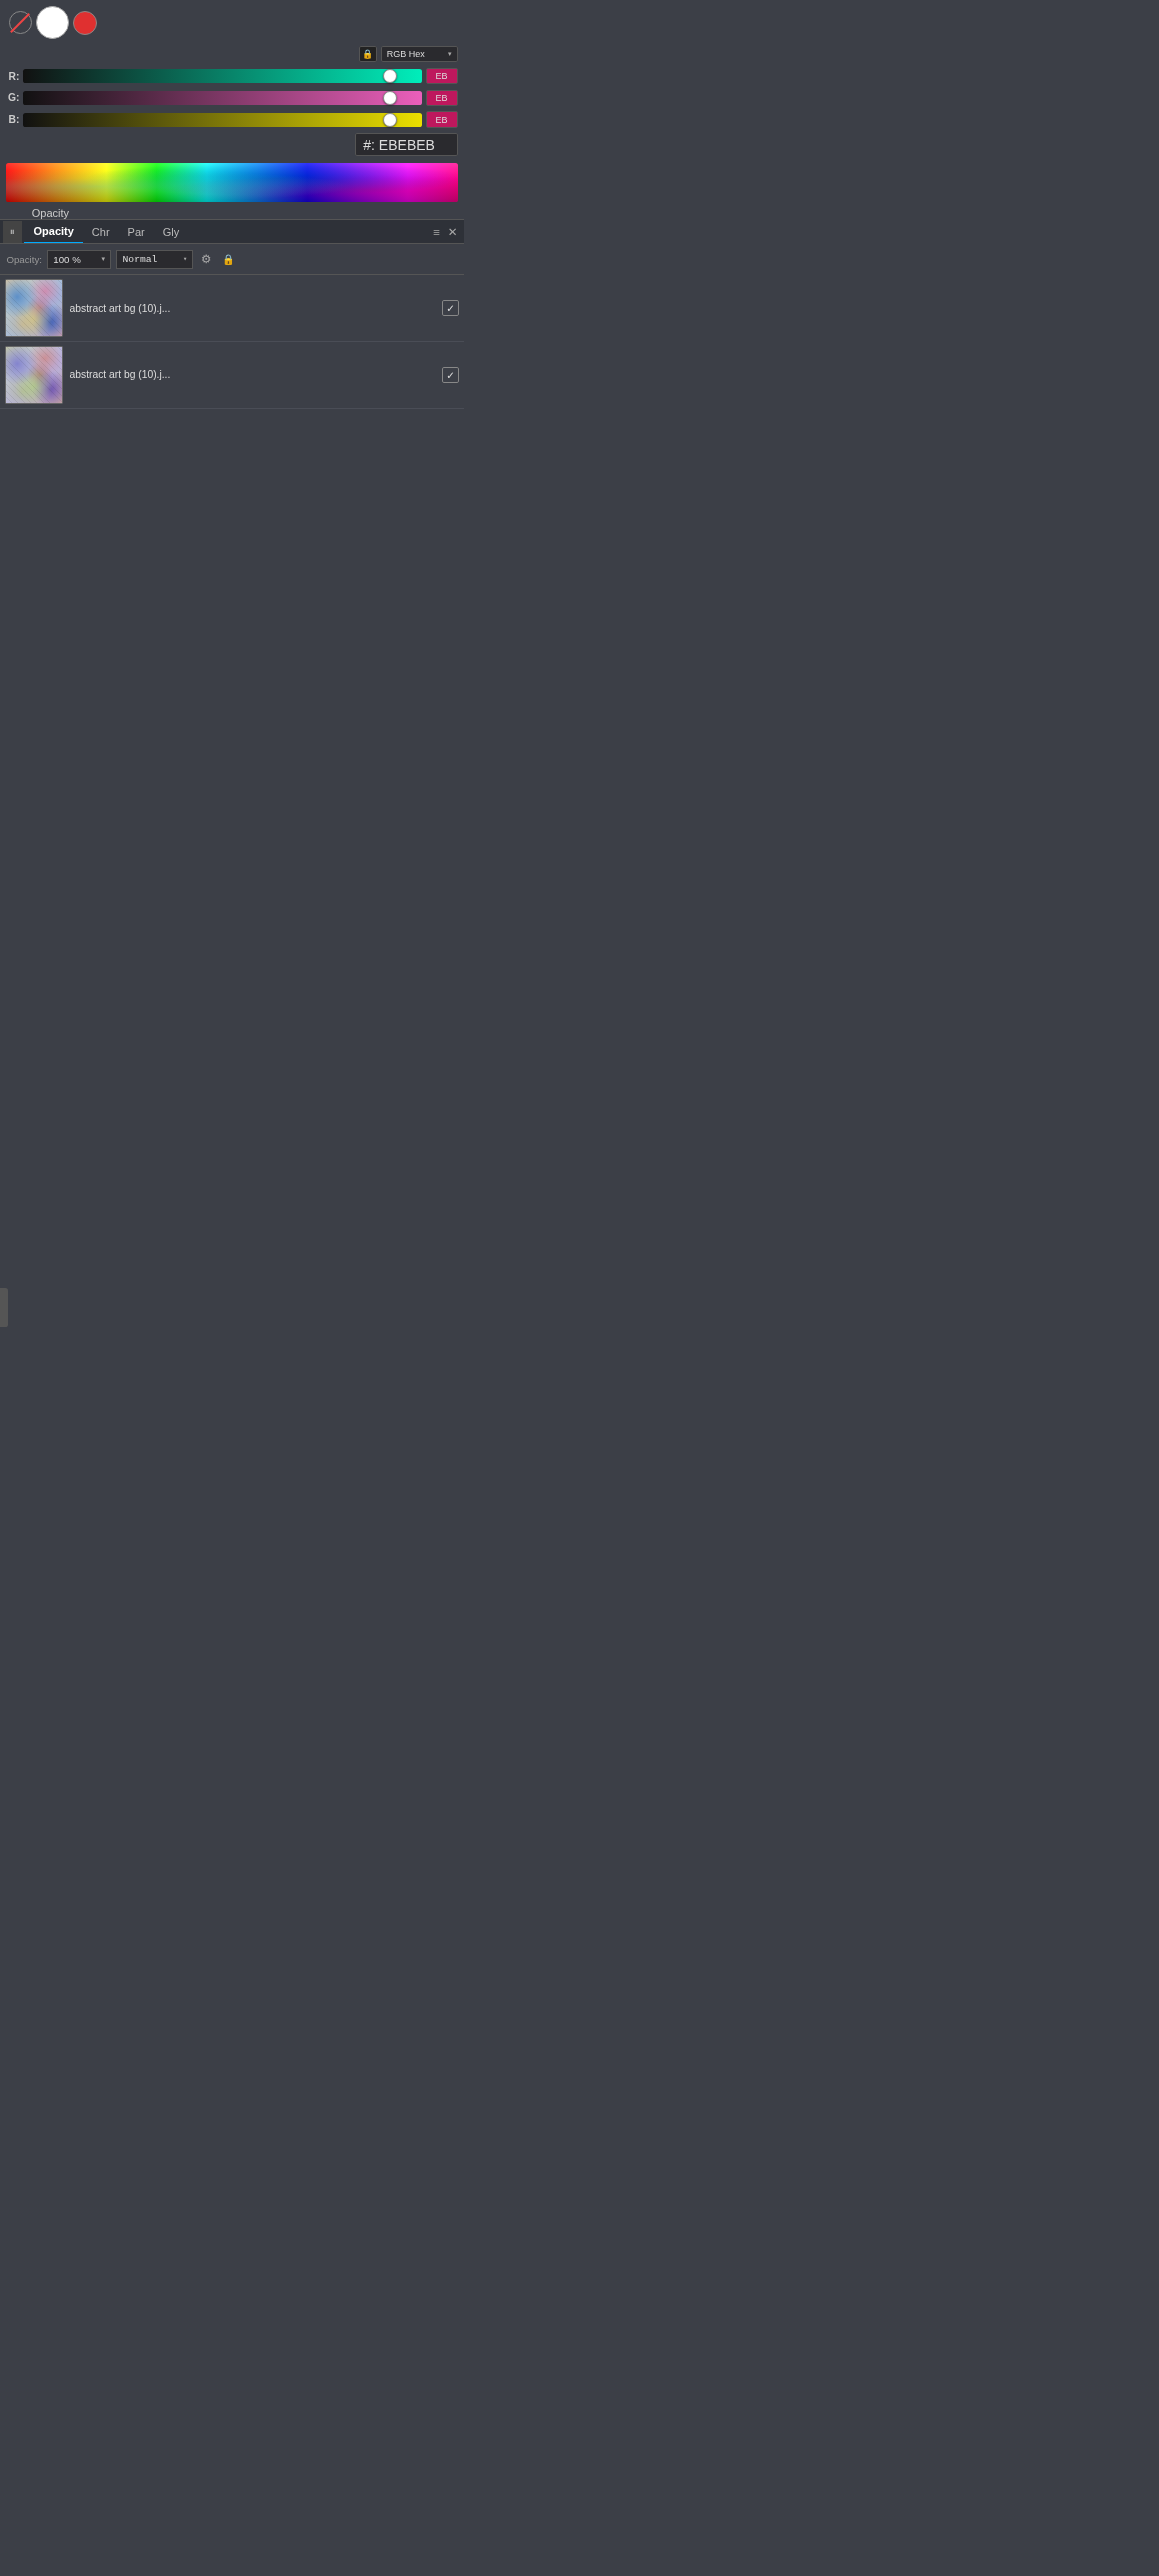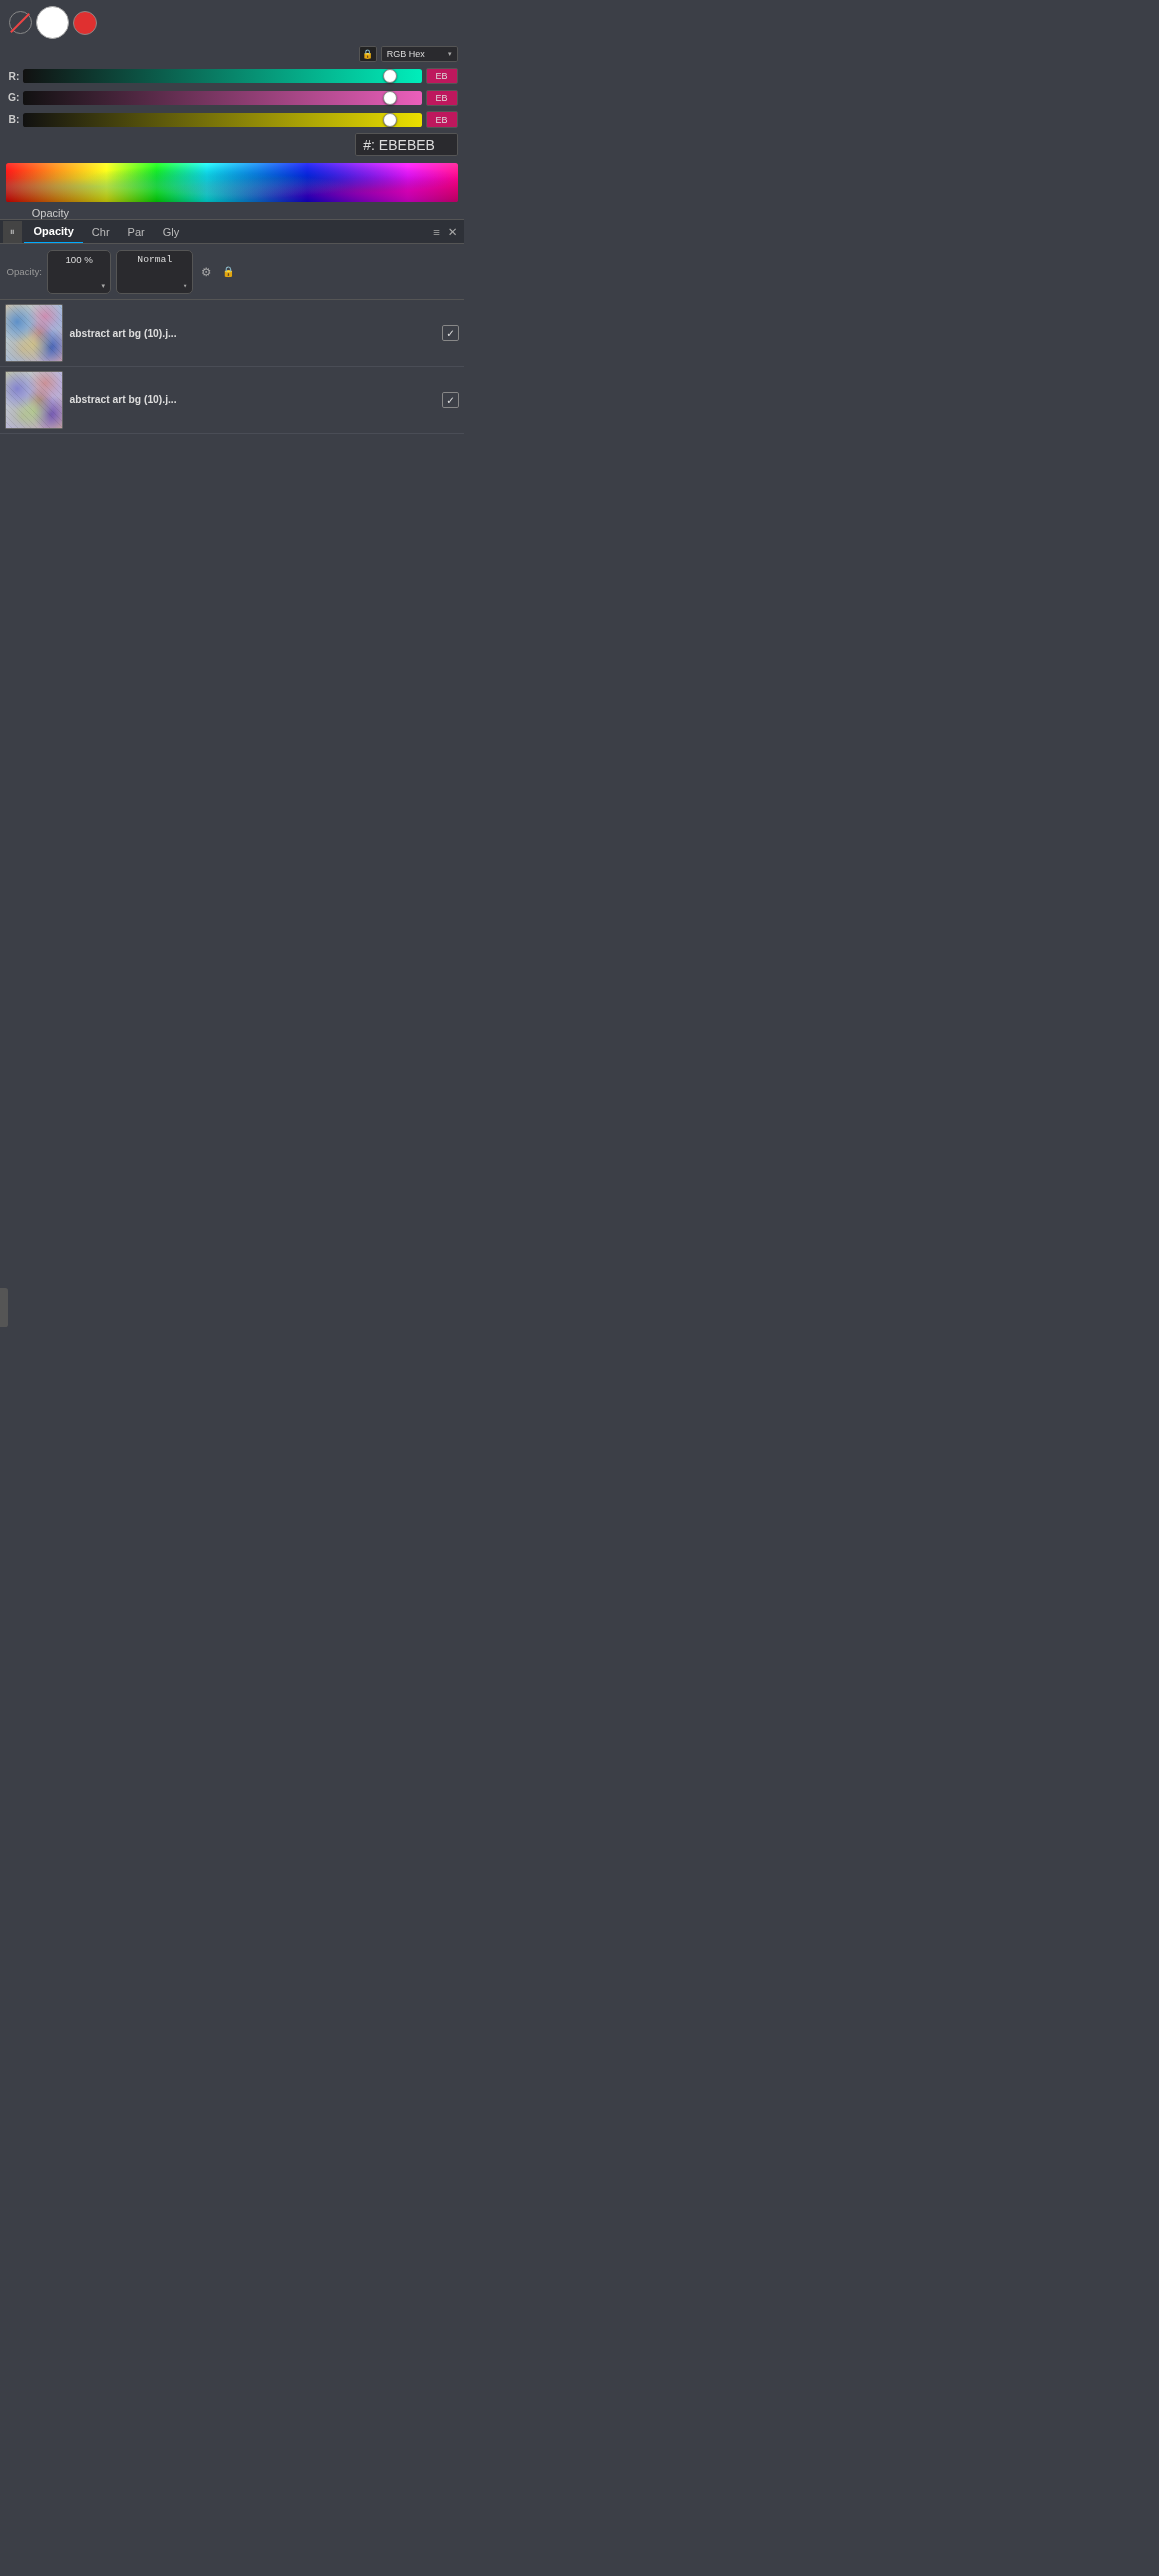"100 %" .dropdown-select { border-radius: 5px -> 0; flex-direction: column -> none; gap: 17px -> 5px }
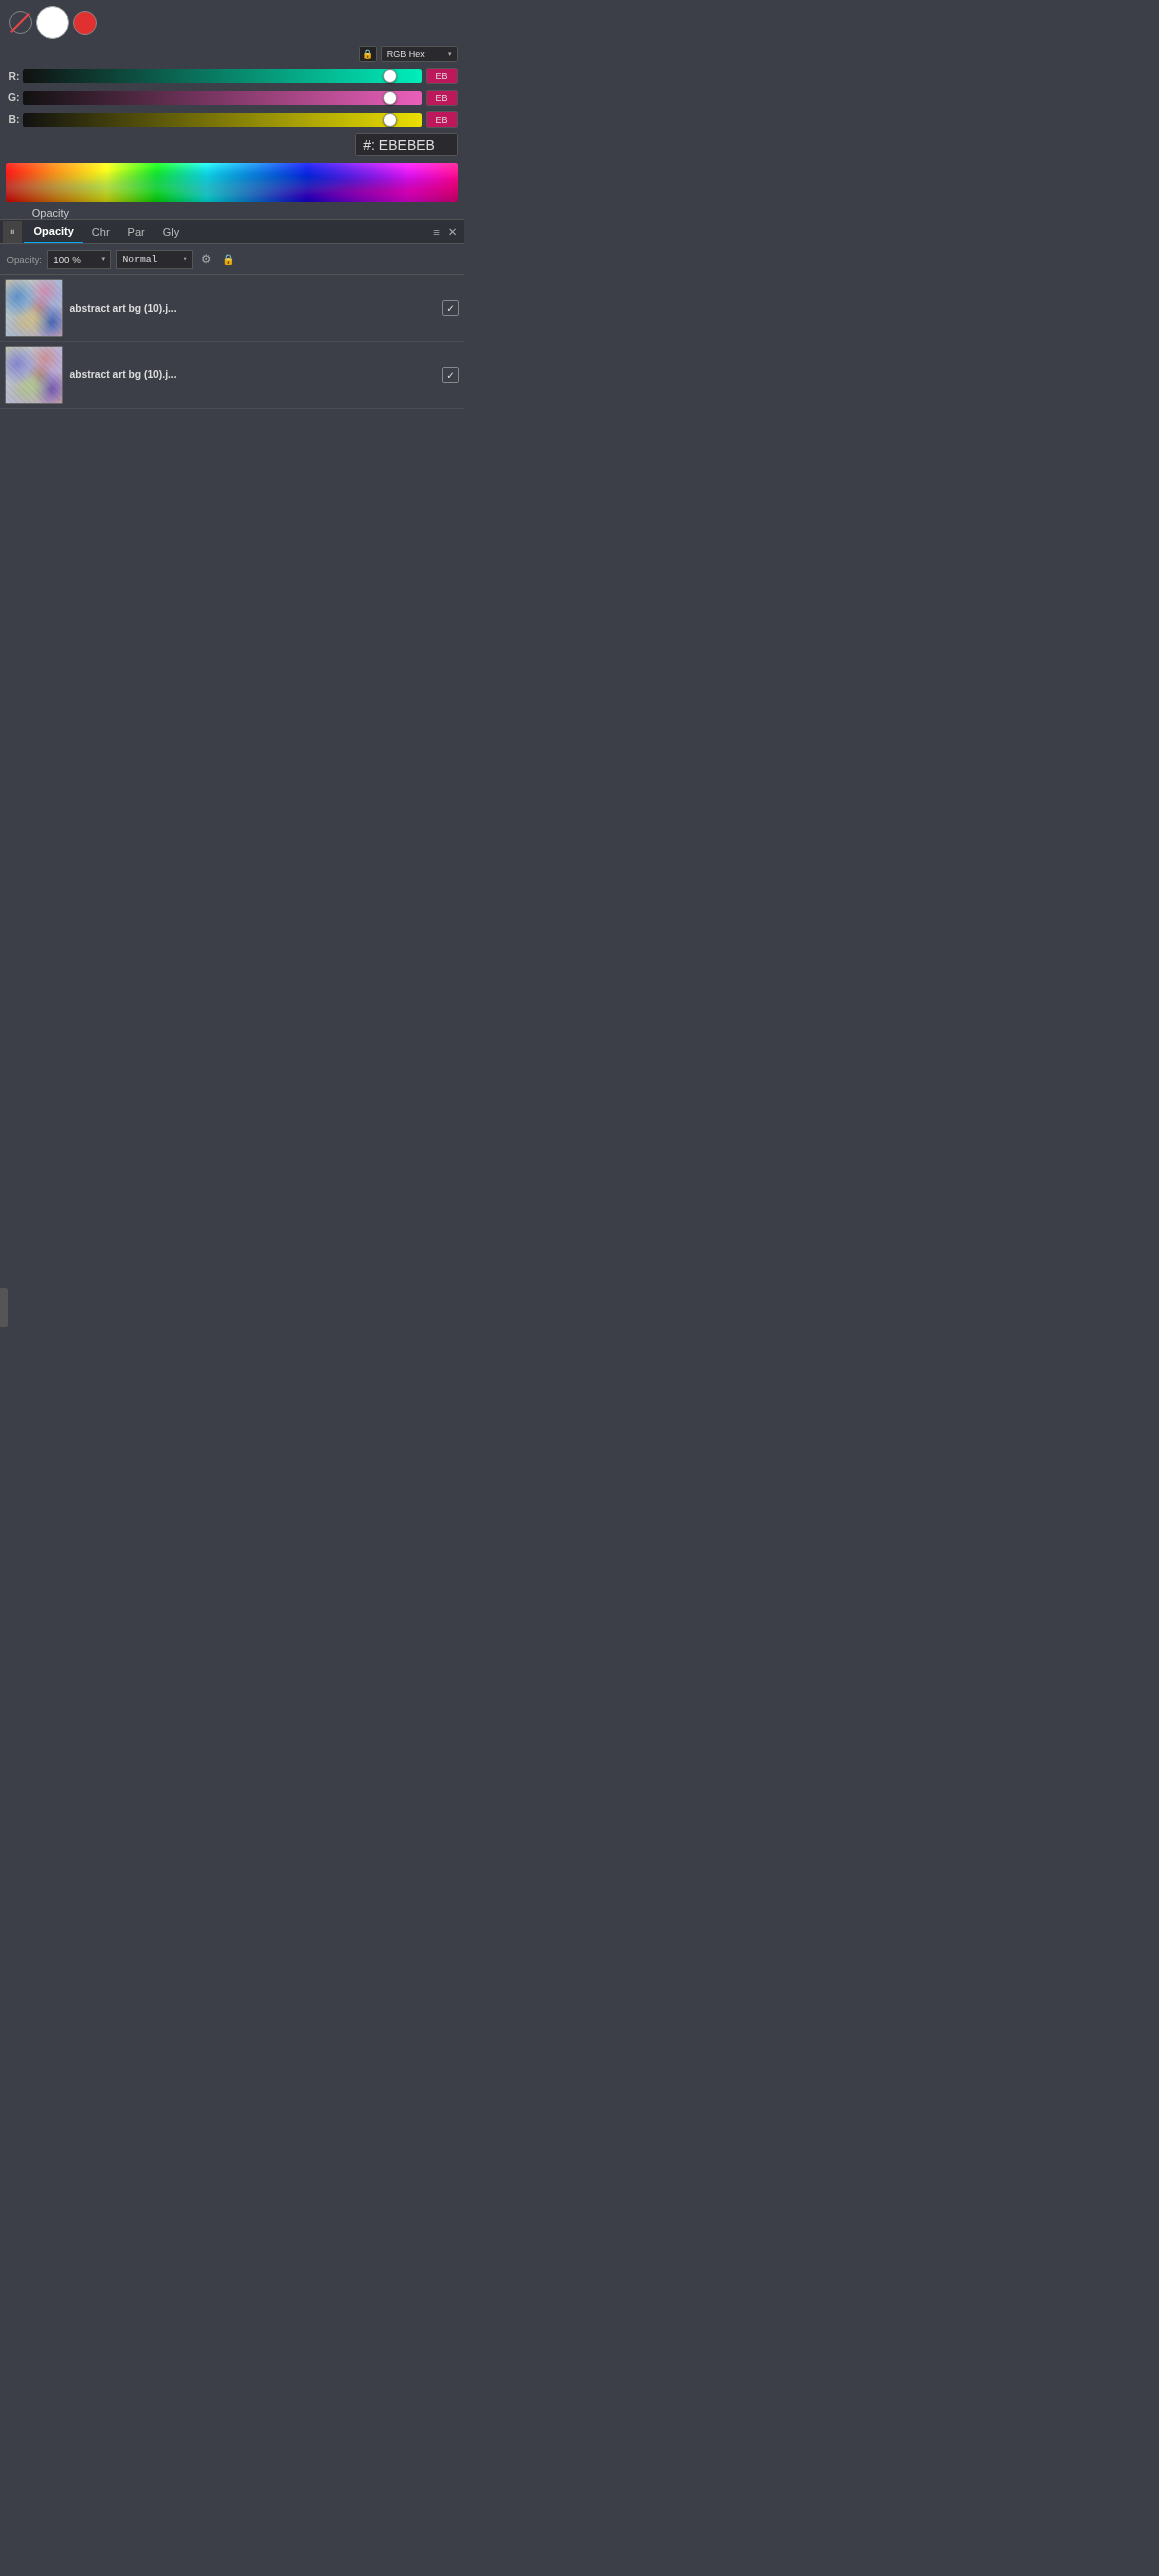"abstract art bg (10).j..." .layer-name { font-weight: bold -> normal }
